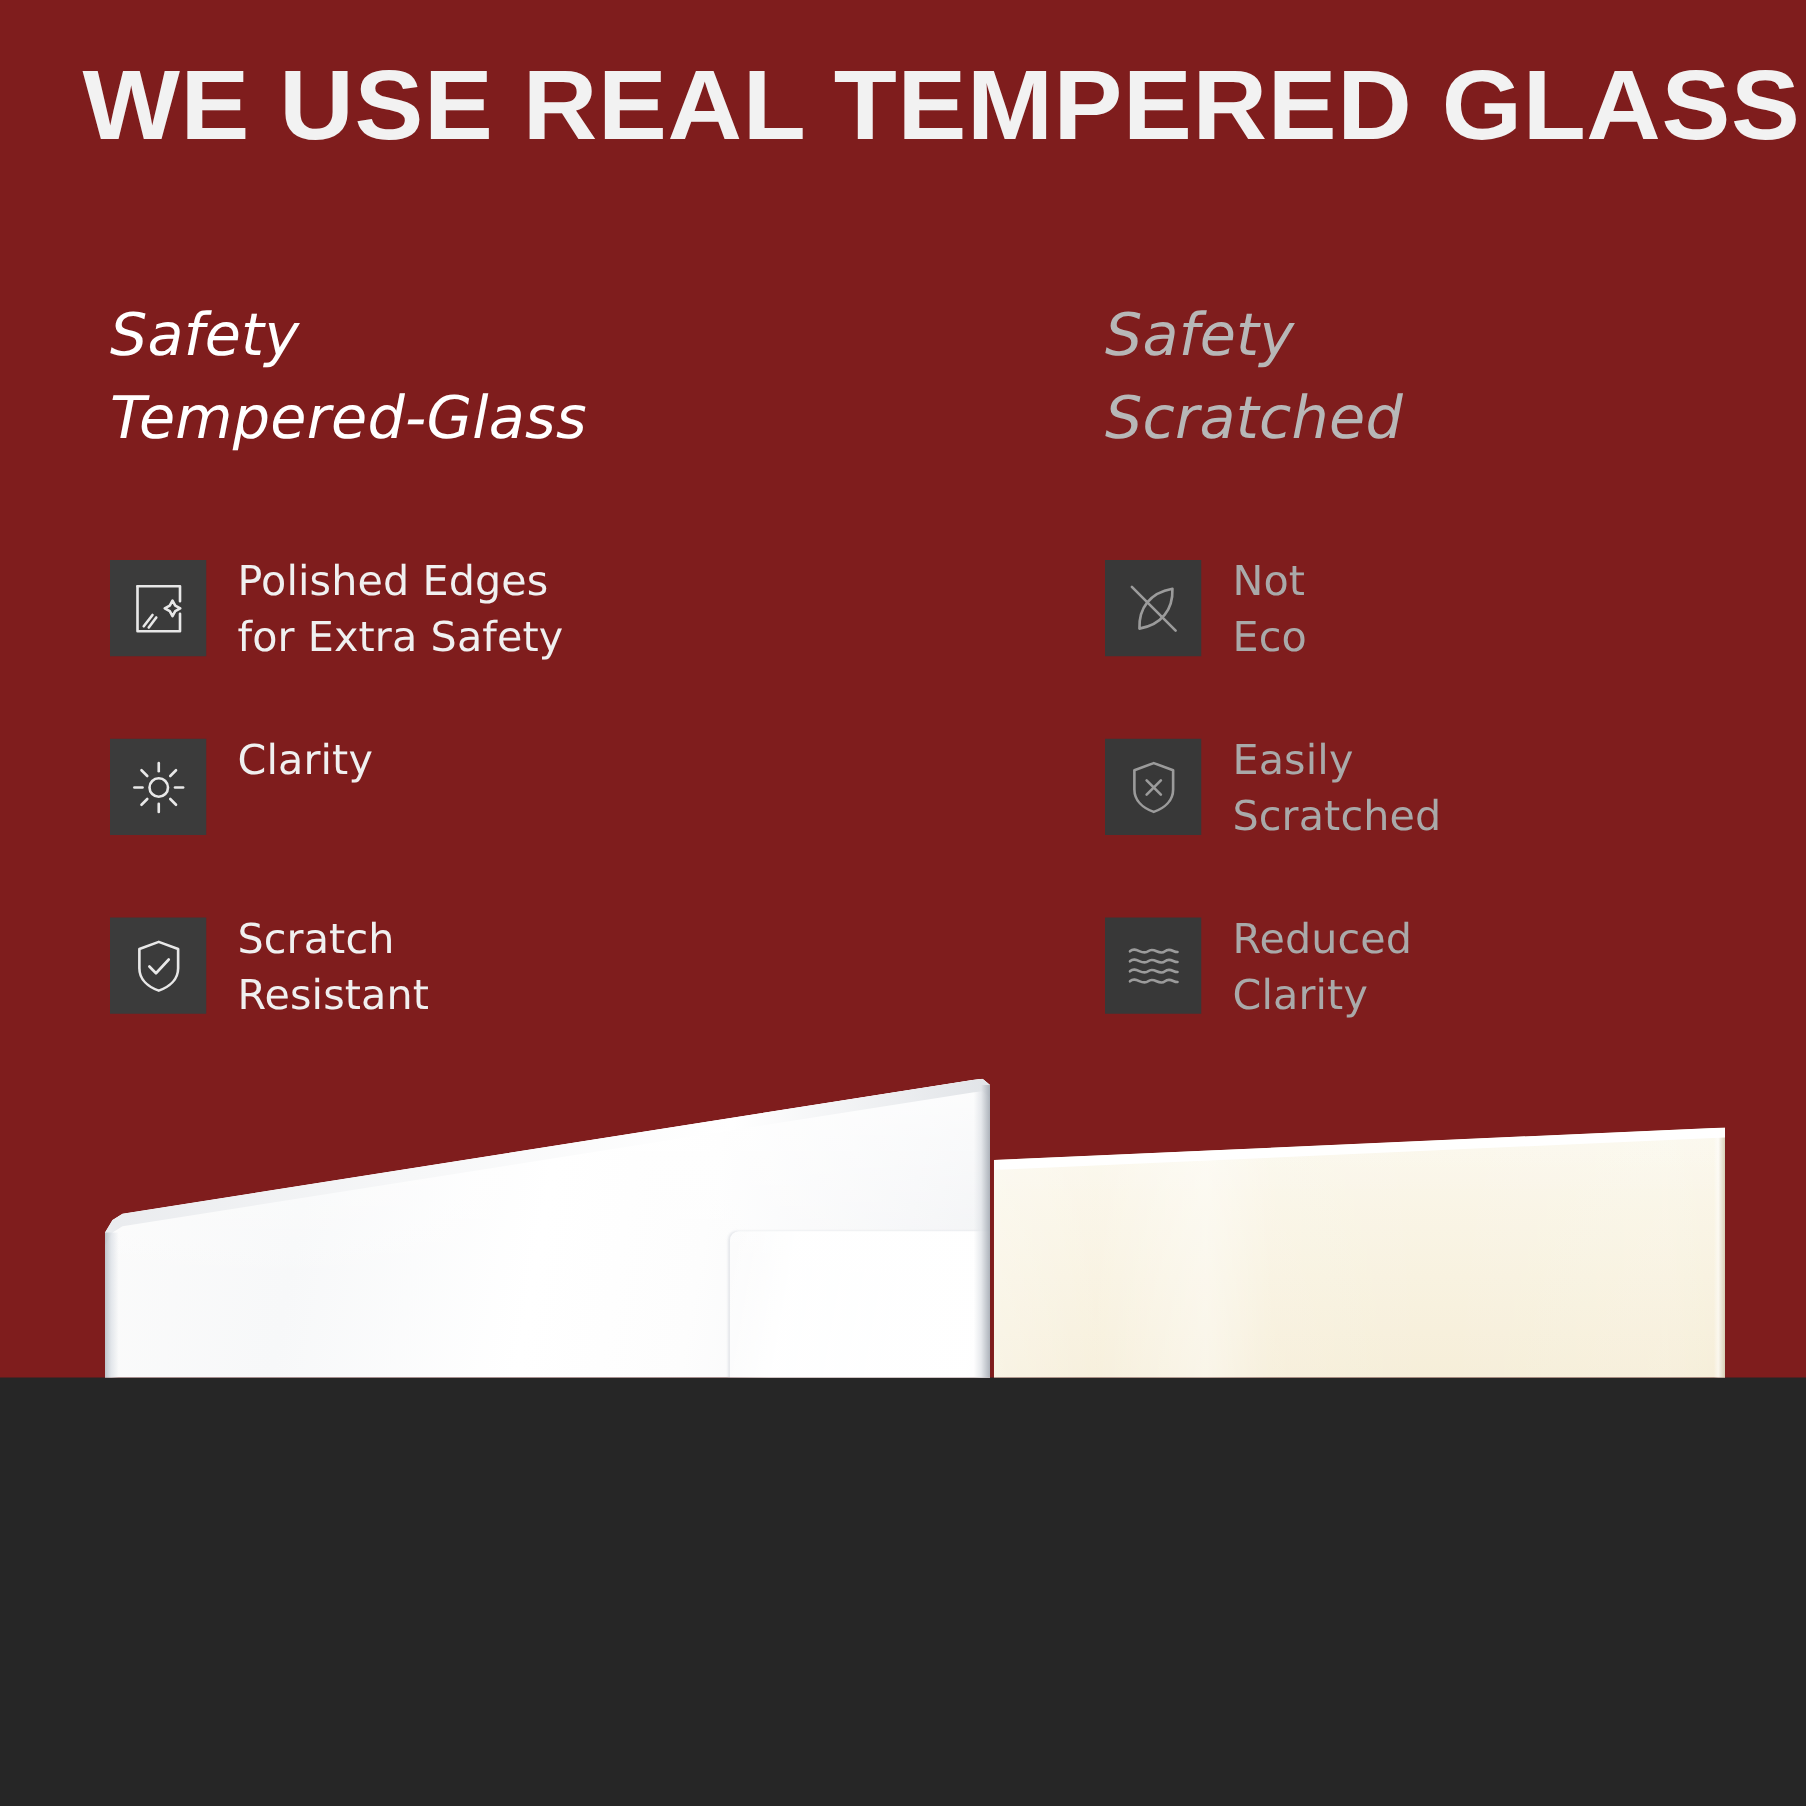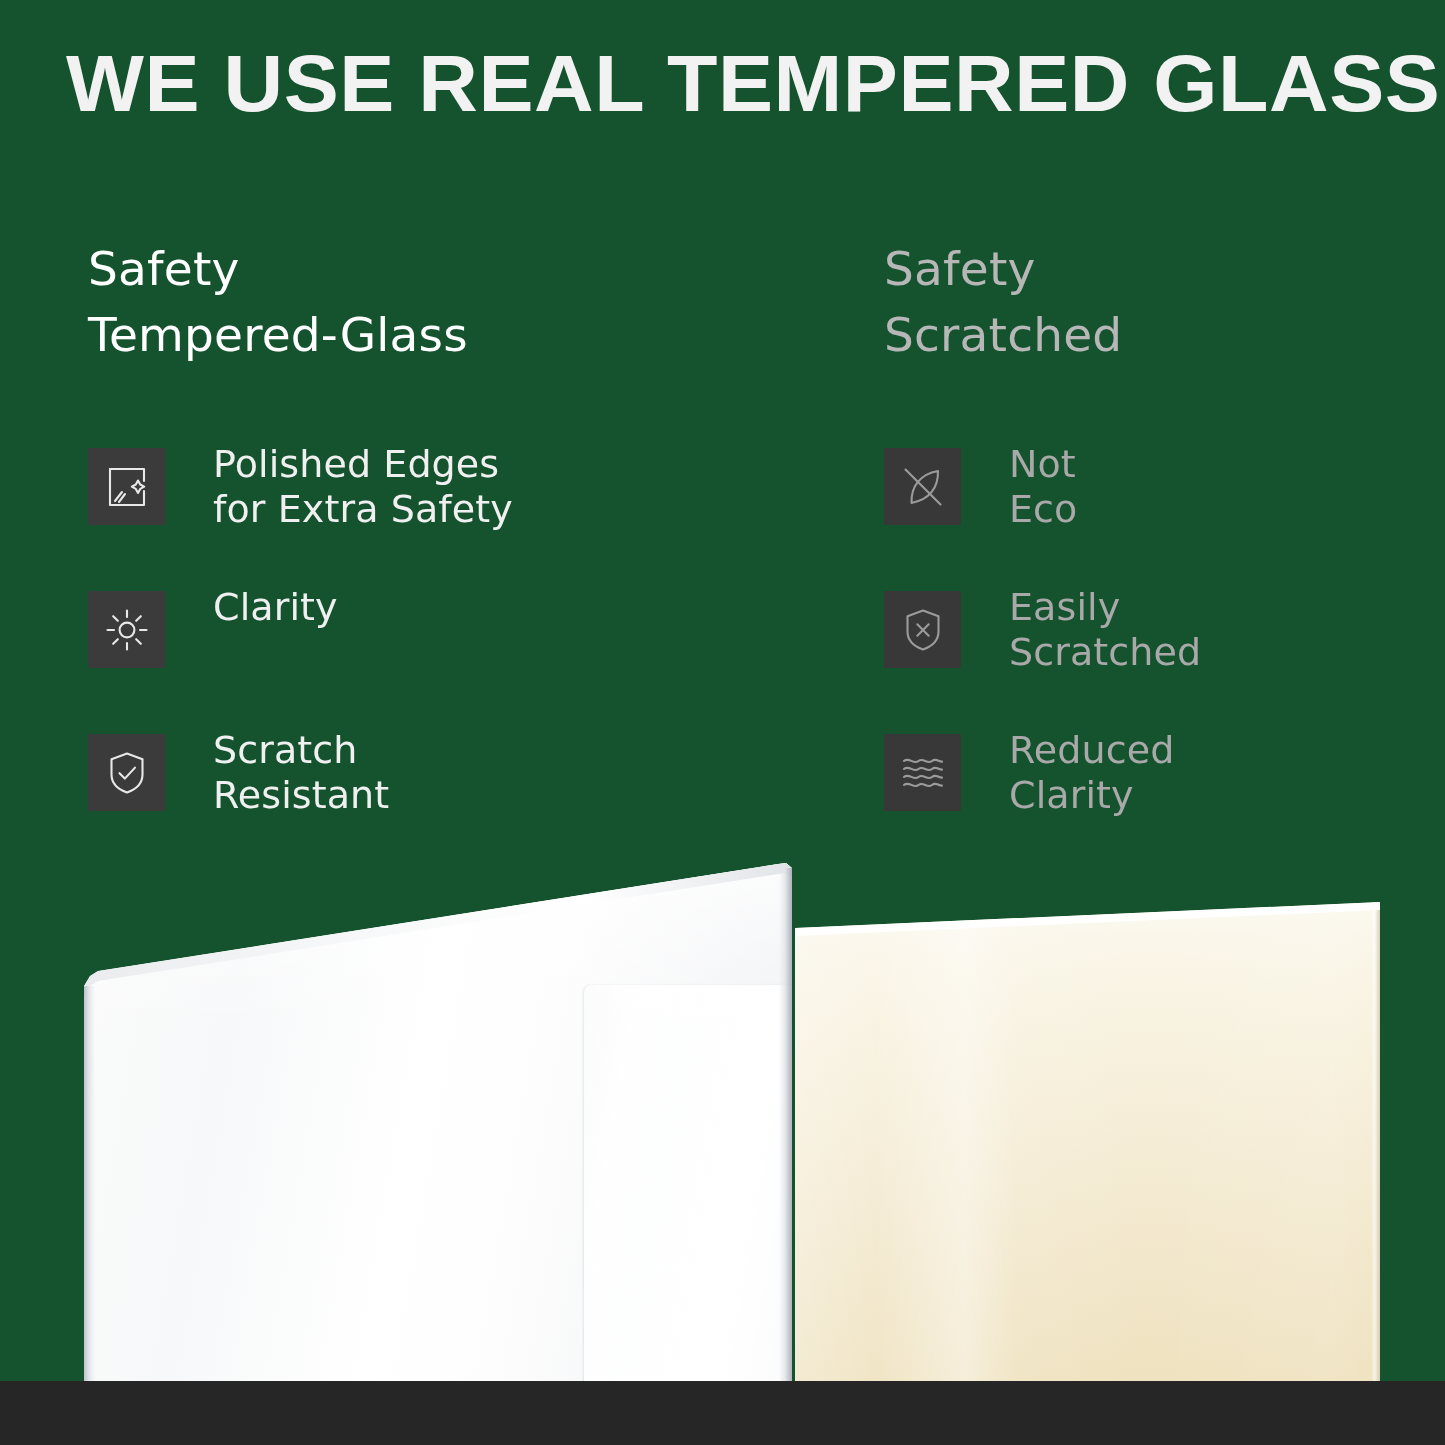"WE USE REAL TEMPERED GLASS" .stage { background: #14532d -> #7f1d1d; height: 1381px -> 1102px }
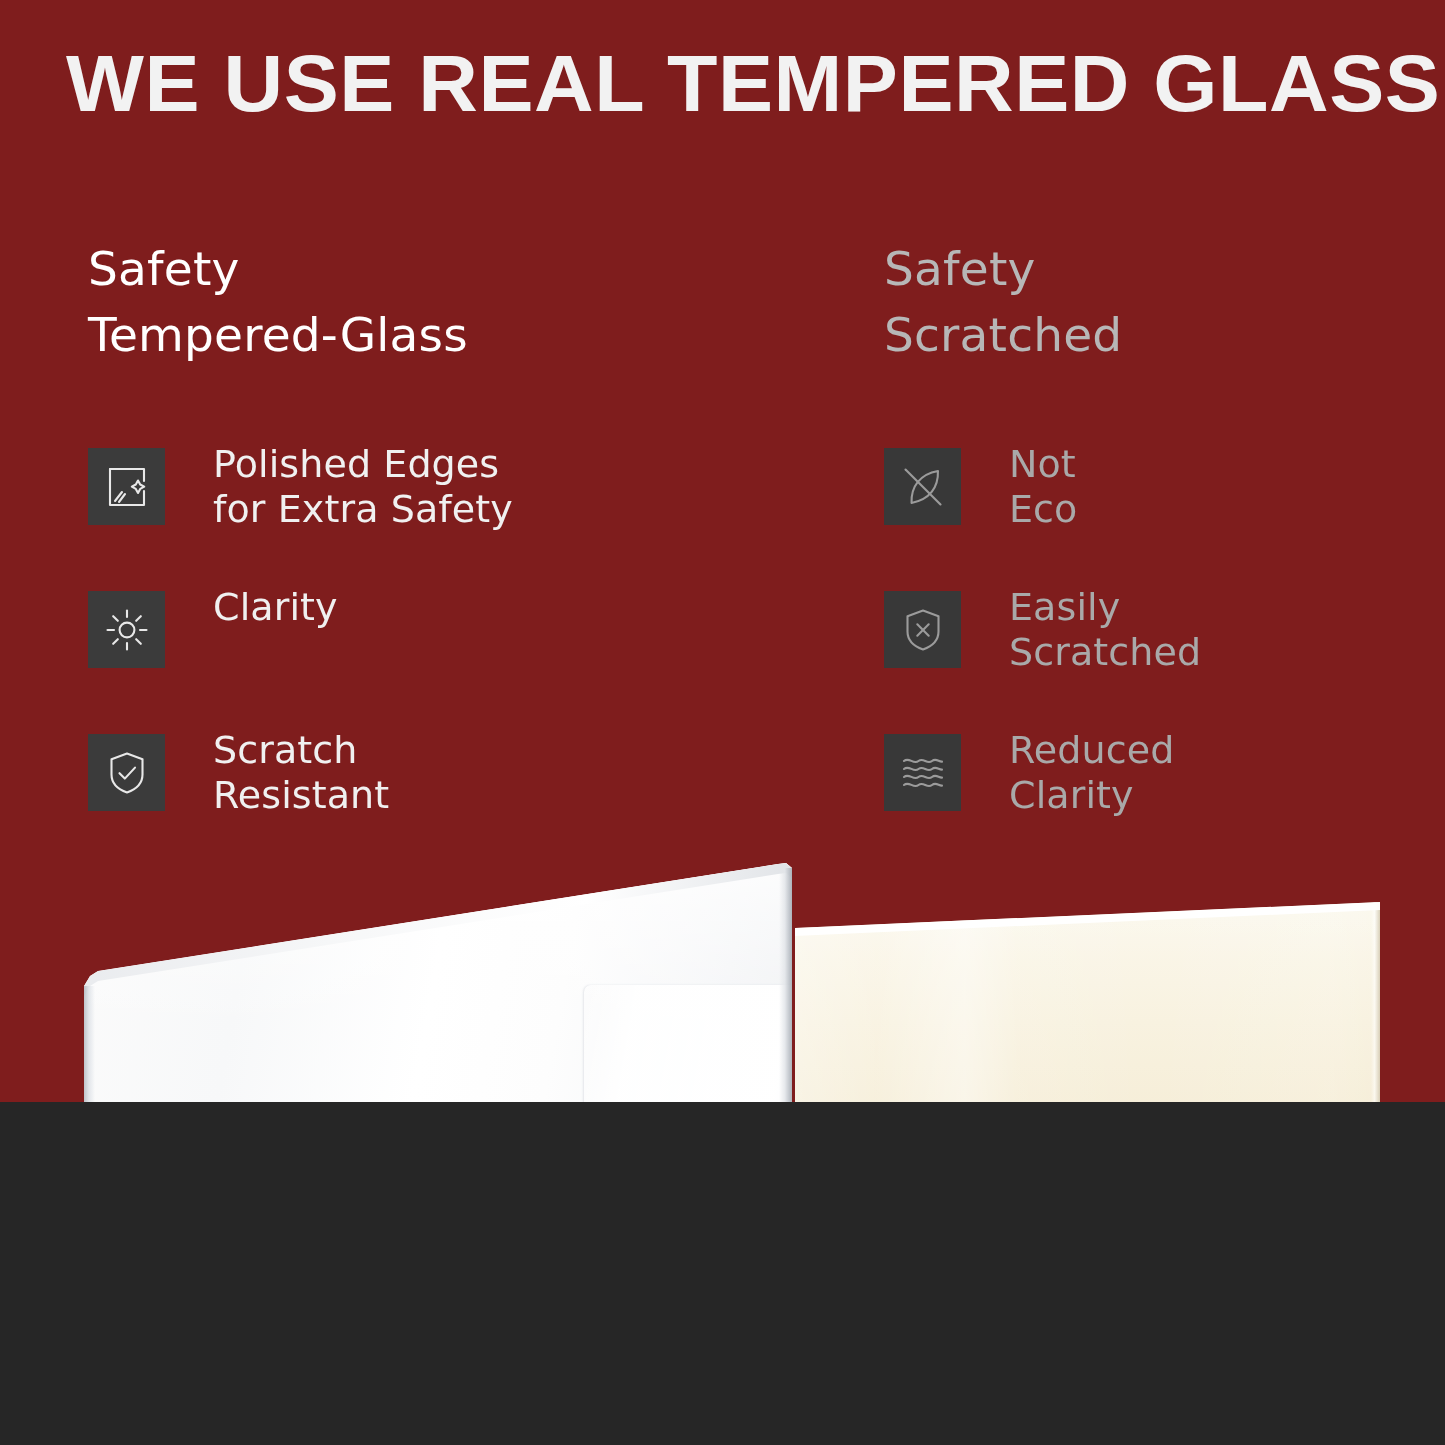"Safety" .col-title { font-style: none -> italic }
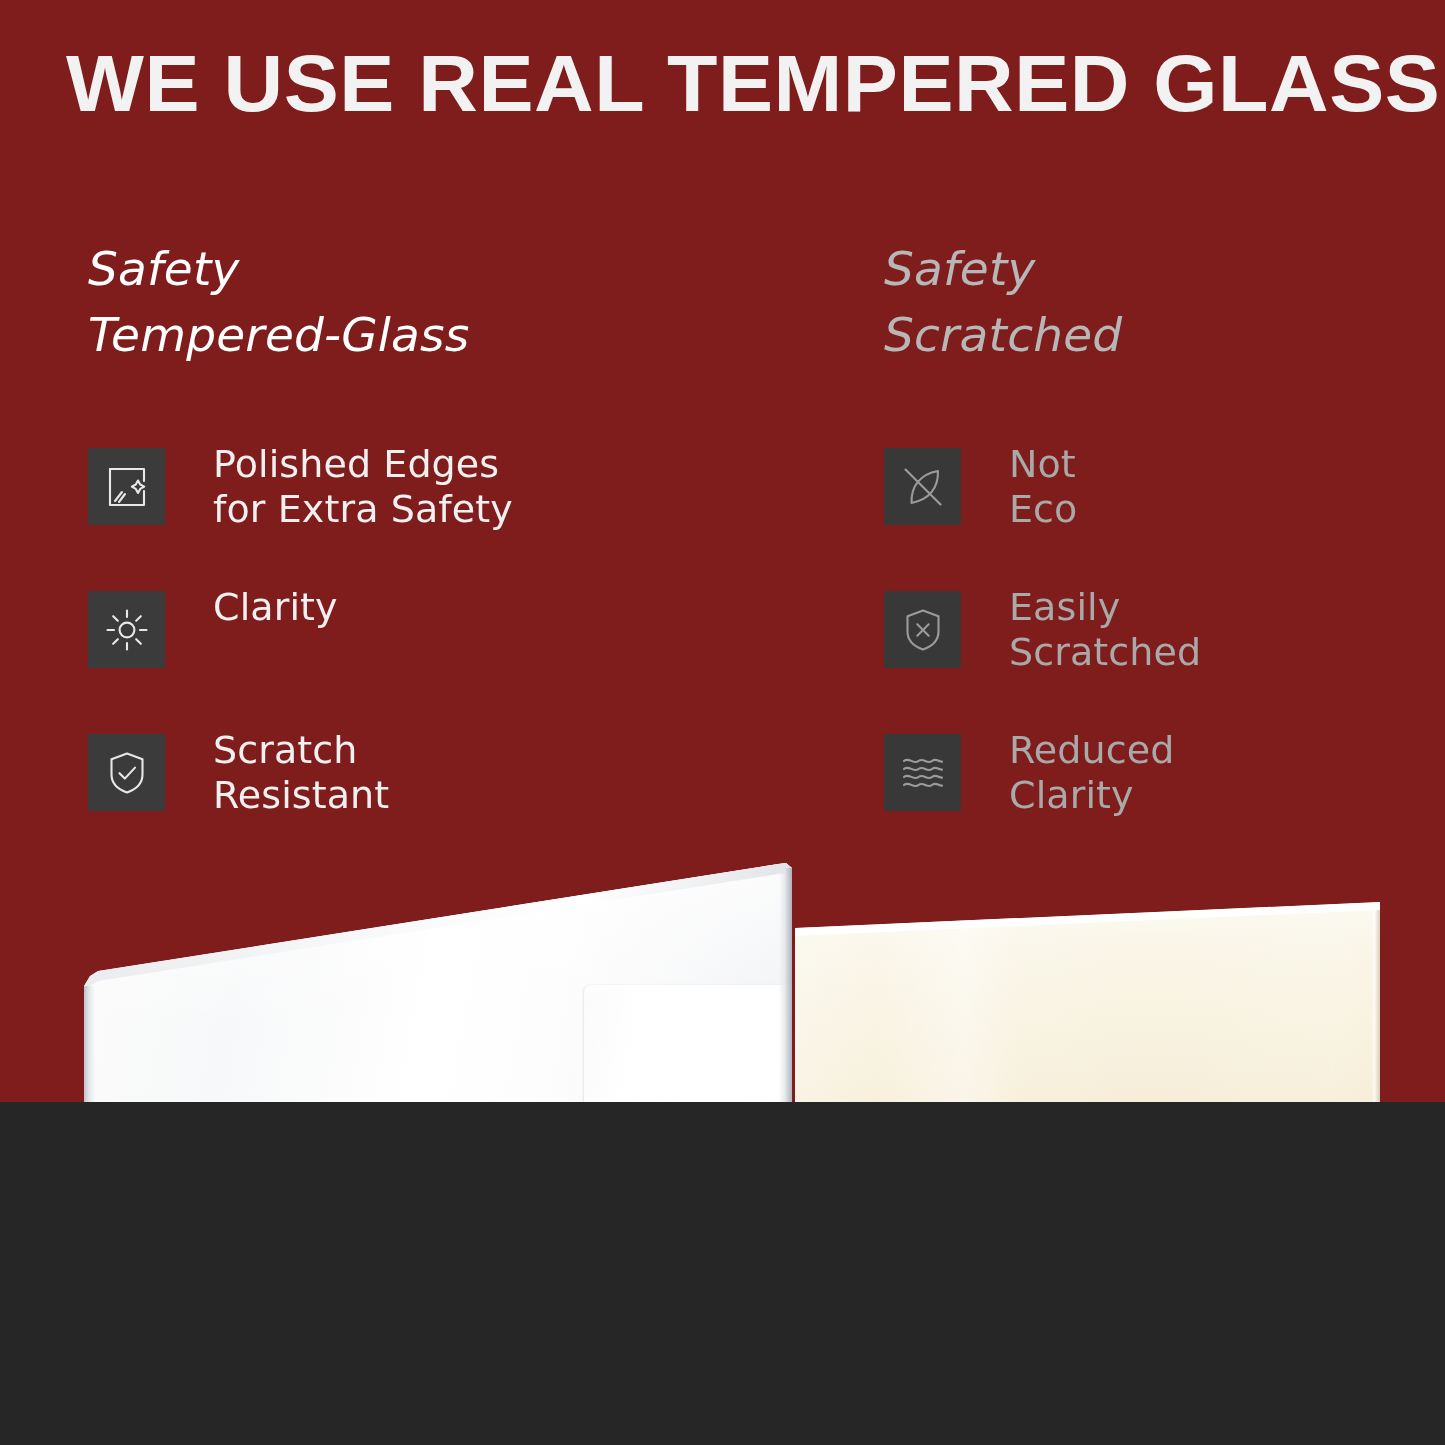"Polished Edges" .feature-text { font-size: 38px -> 33px; margin-left: 48px -> 25px }
